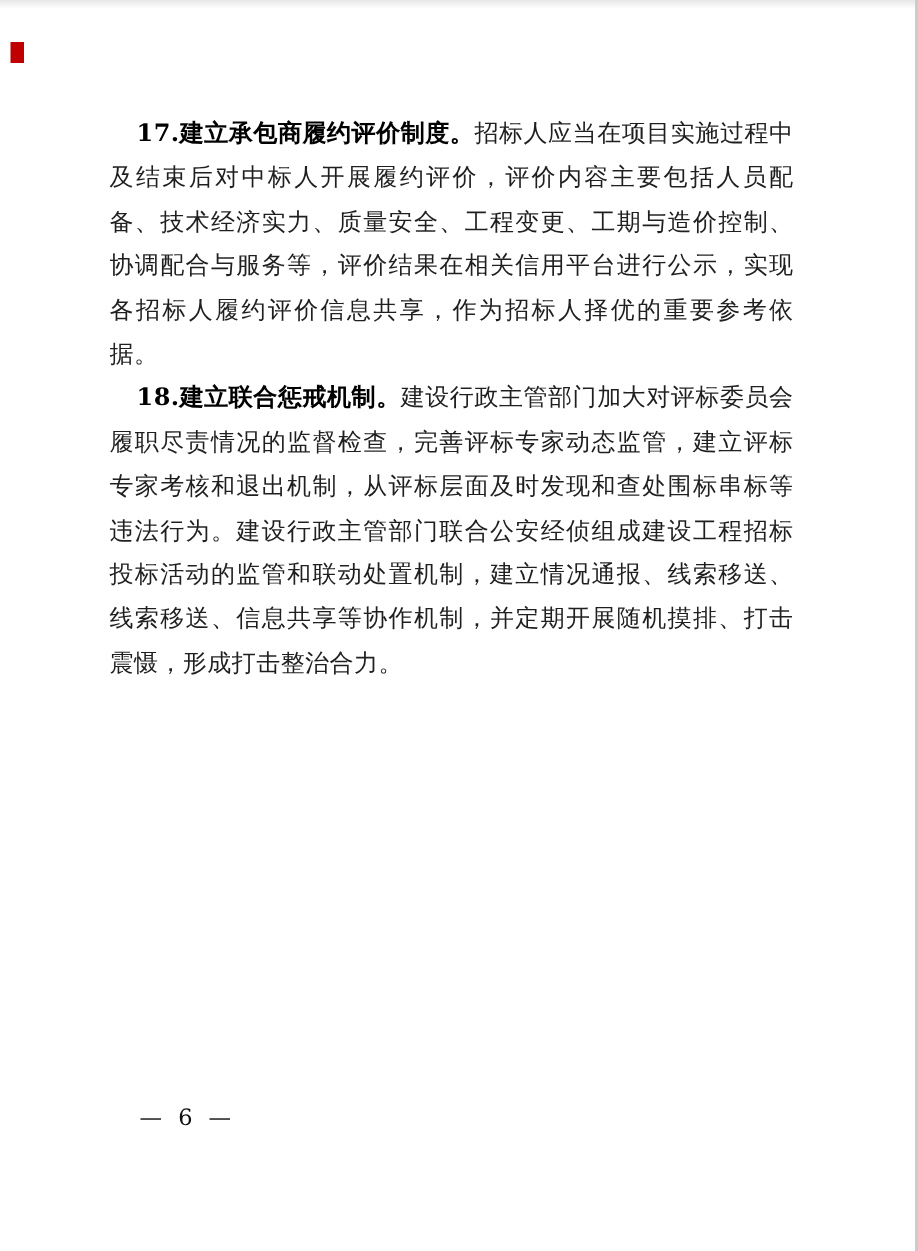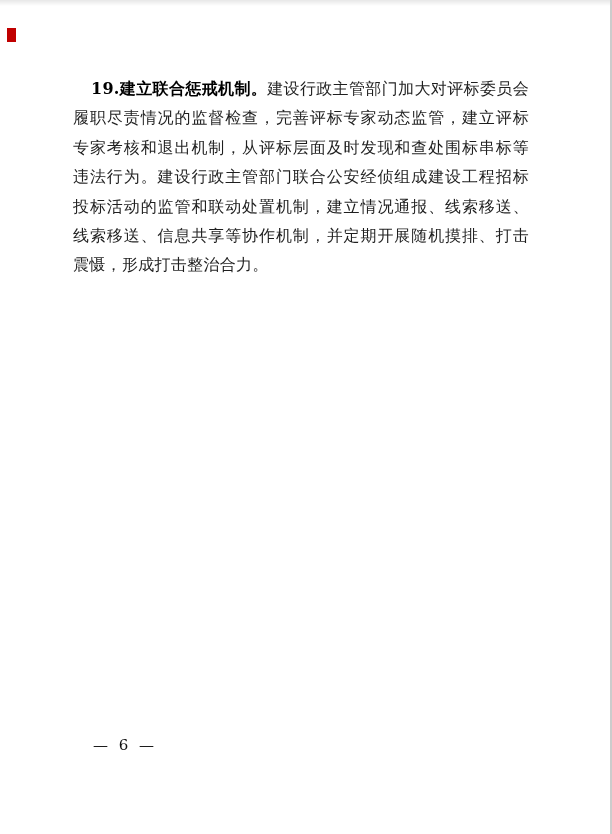"17.建立承包商履约评价制度。招标人应当在项目实施过程中及结束后对中标人开展履约" p.indent { html: none -> <p><b>17.建立承包商履约评价制度。</b><span>招标人应当在项目实施过程中及结束后对中标人开展履约评价，评价内容主要包括人员配备、技术经济实力、质量安全、工程变更、工期与造价控制、协调配合与服务等，评价结果在相关信用平台进行公示，实现各招标人履约评价信息共享，作为招标人择优的重要参考依据。</span></p> }
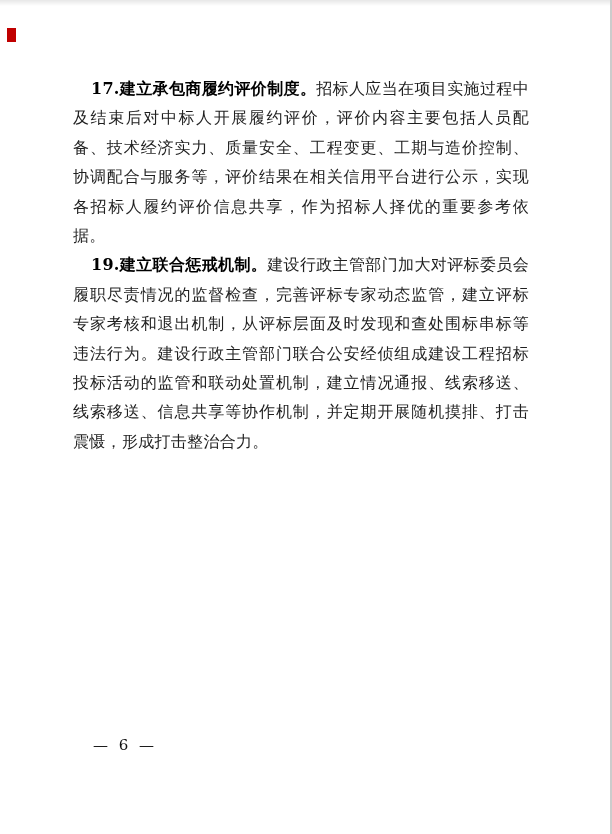"19.建立联合惩戒机制。" b { text: 19 -> 18 }
